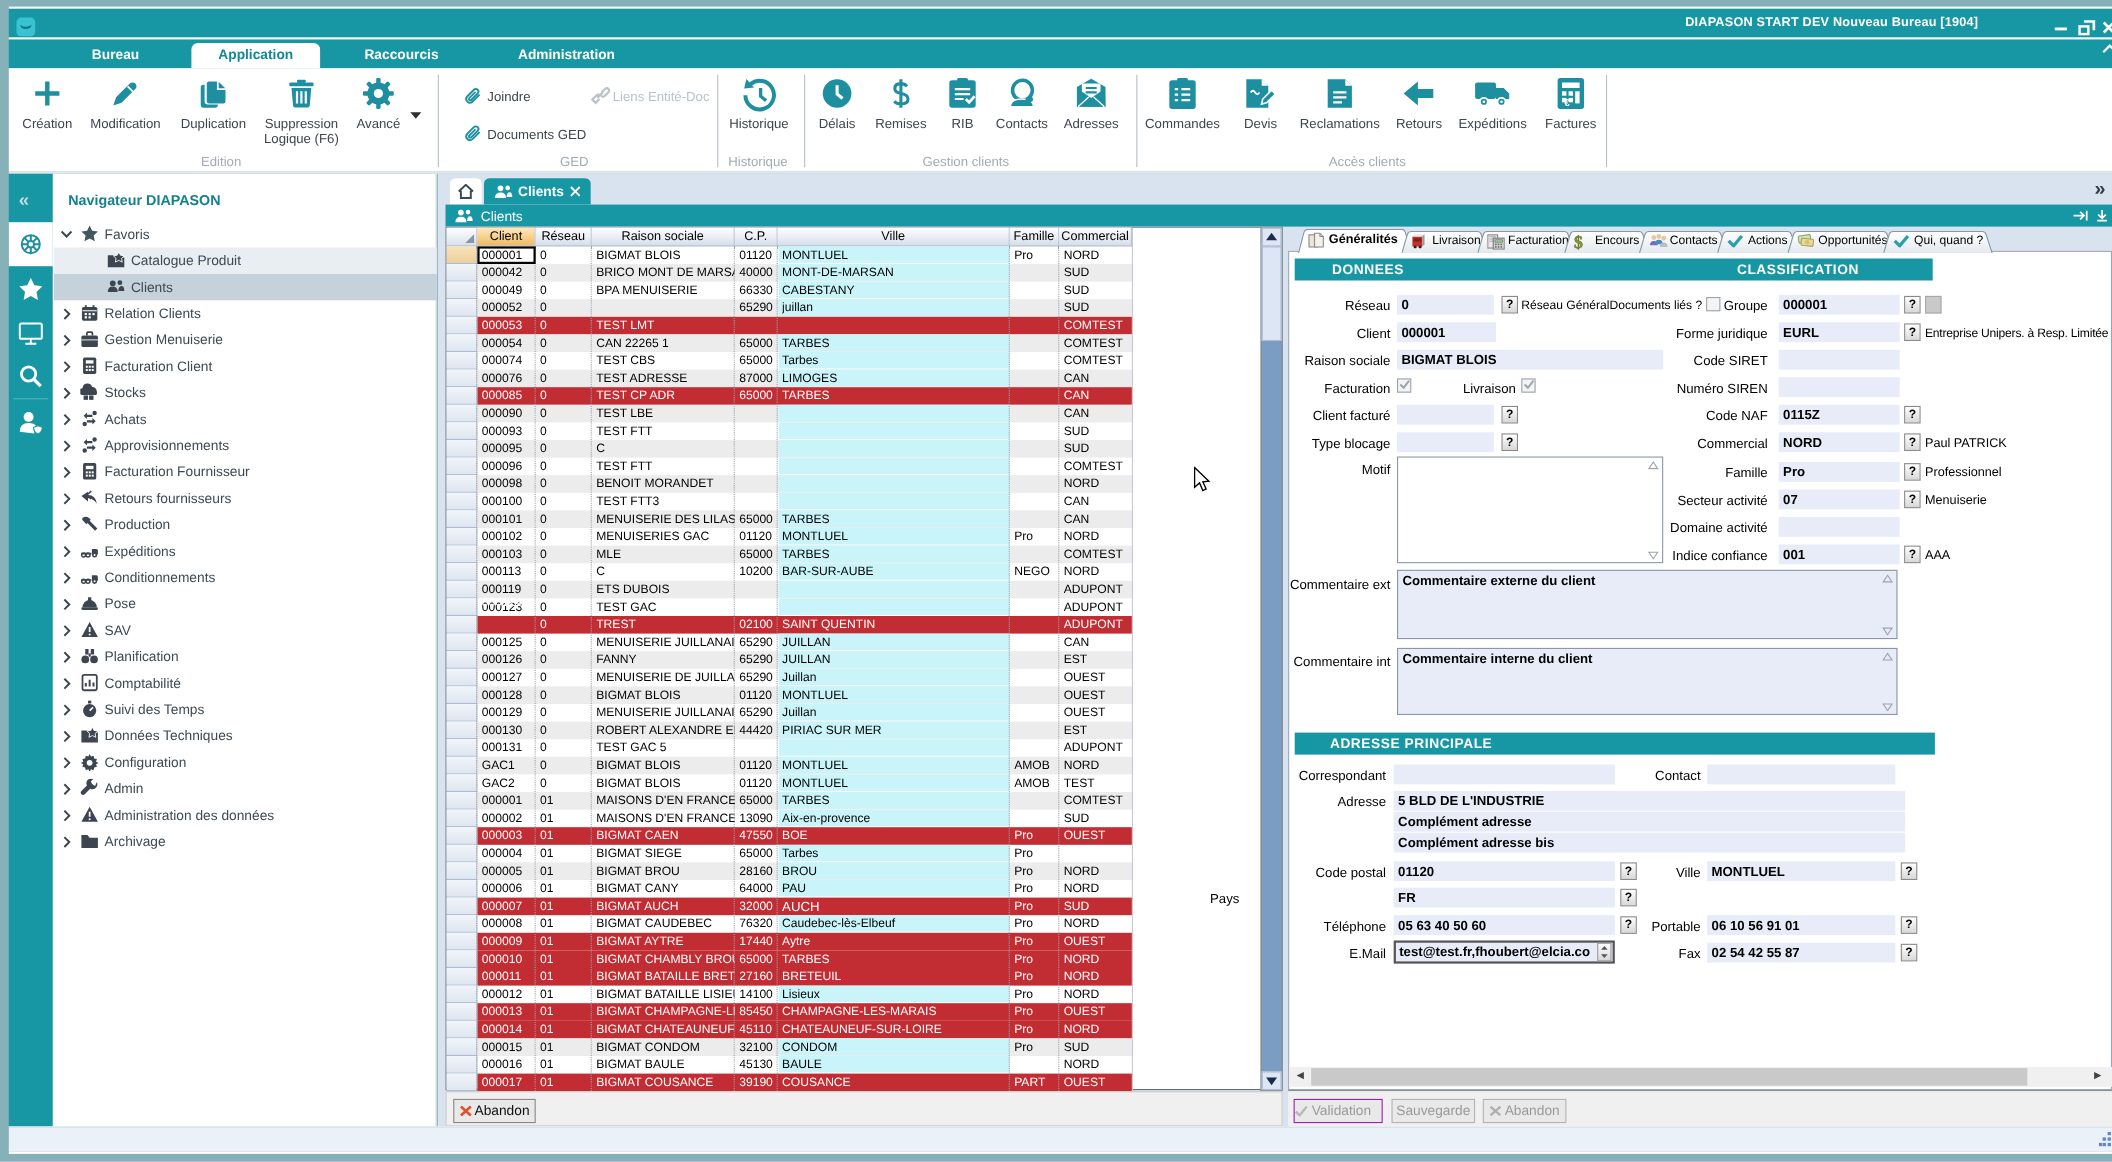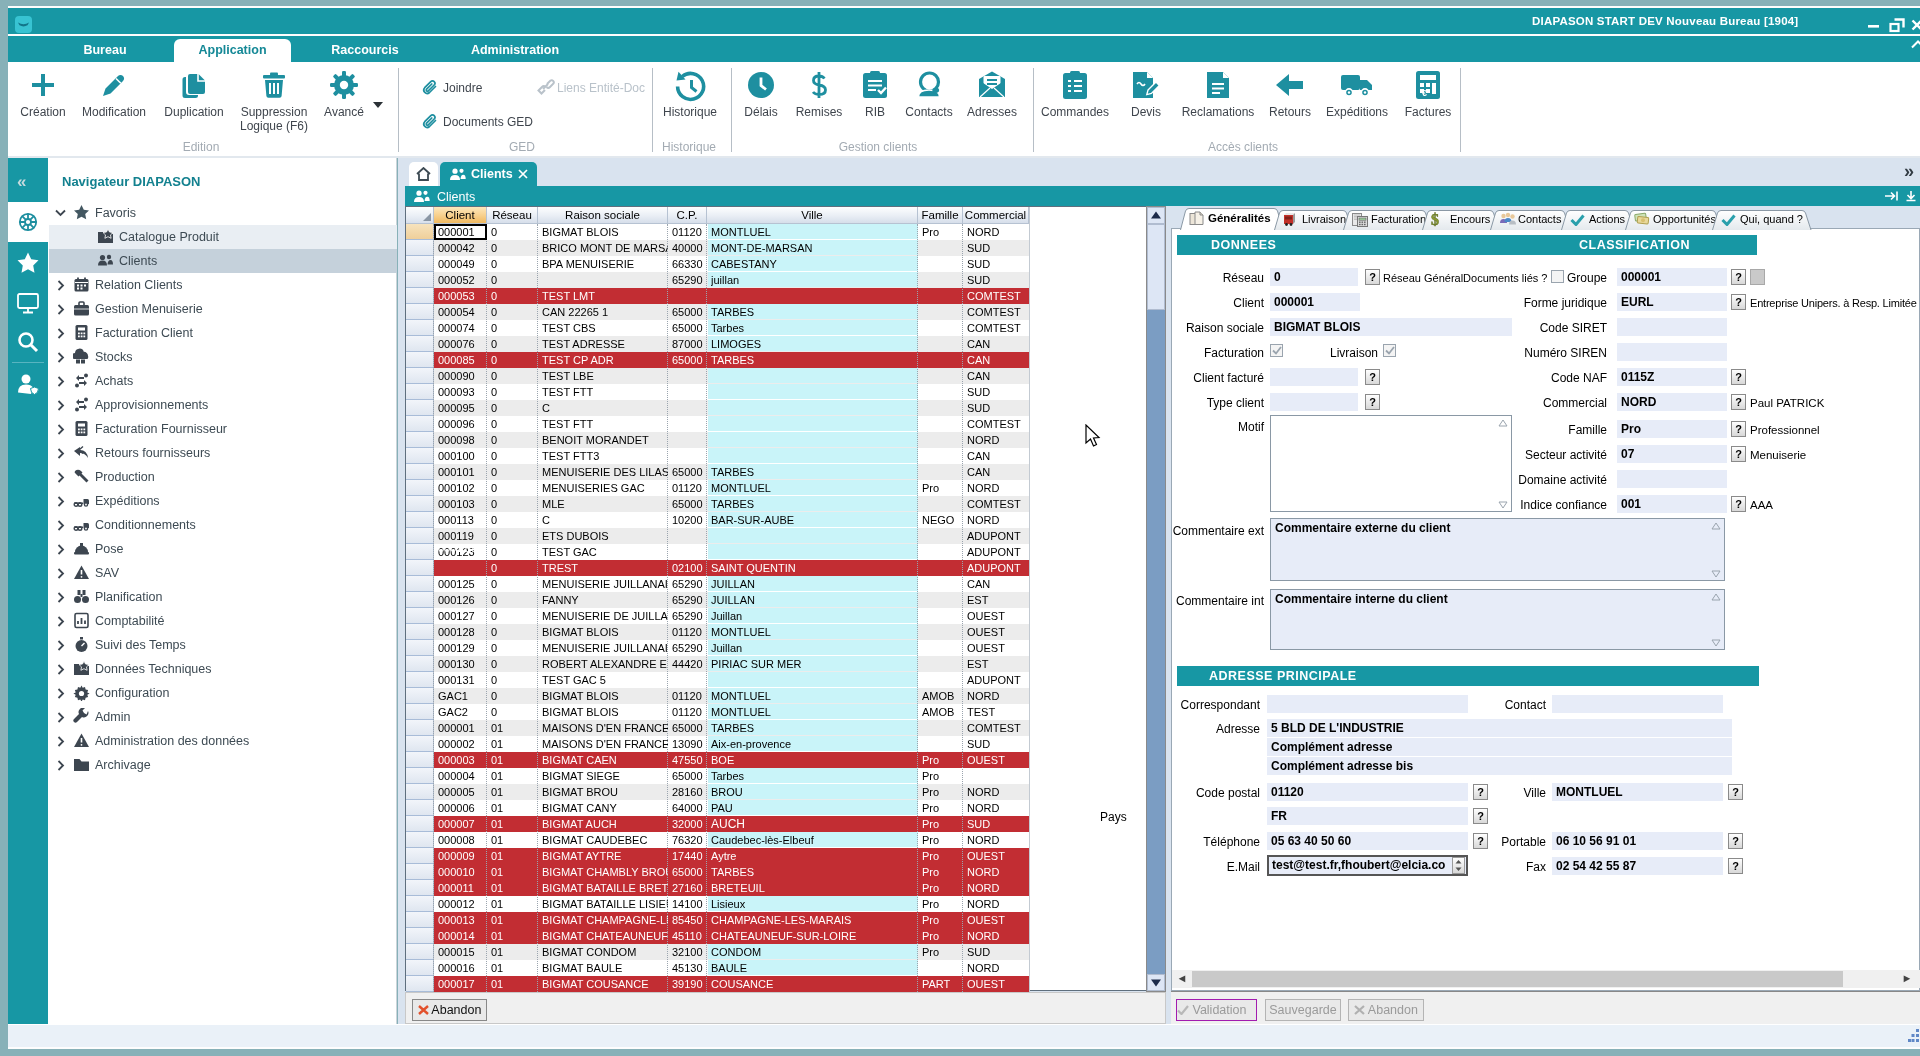"Type client" div.abs { text: client -> blocage }
